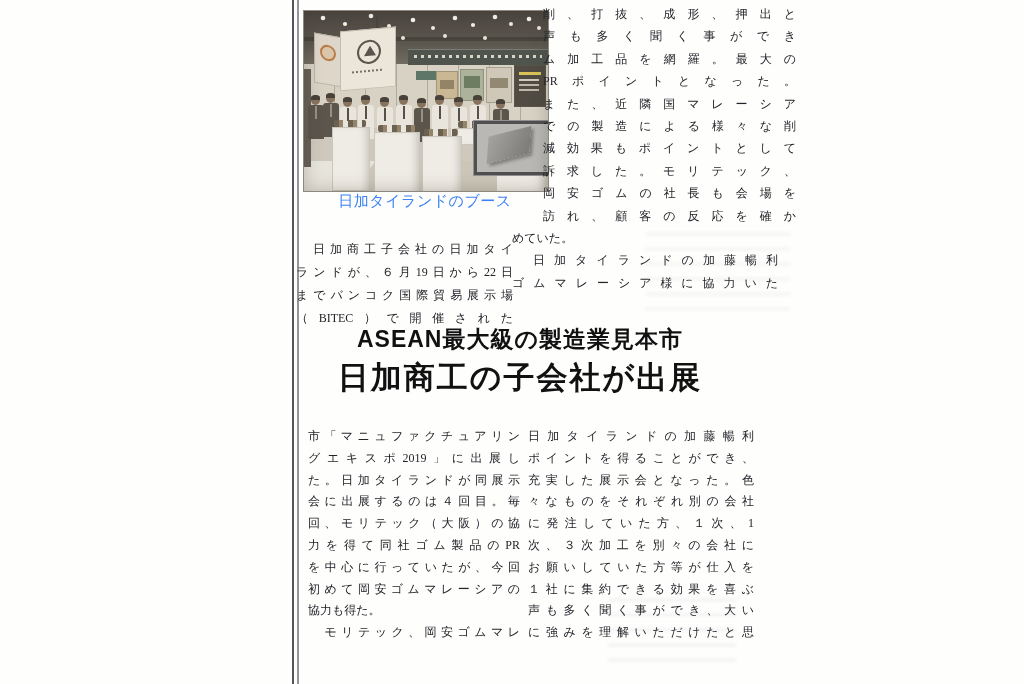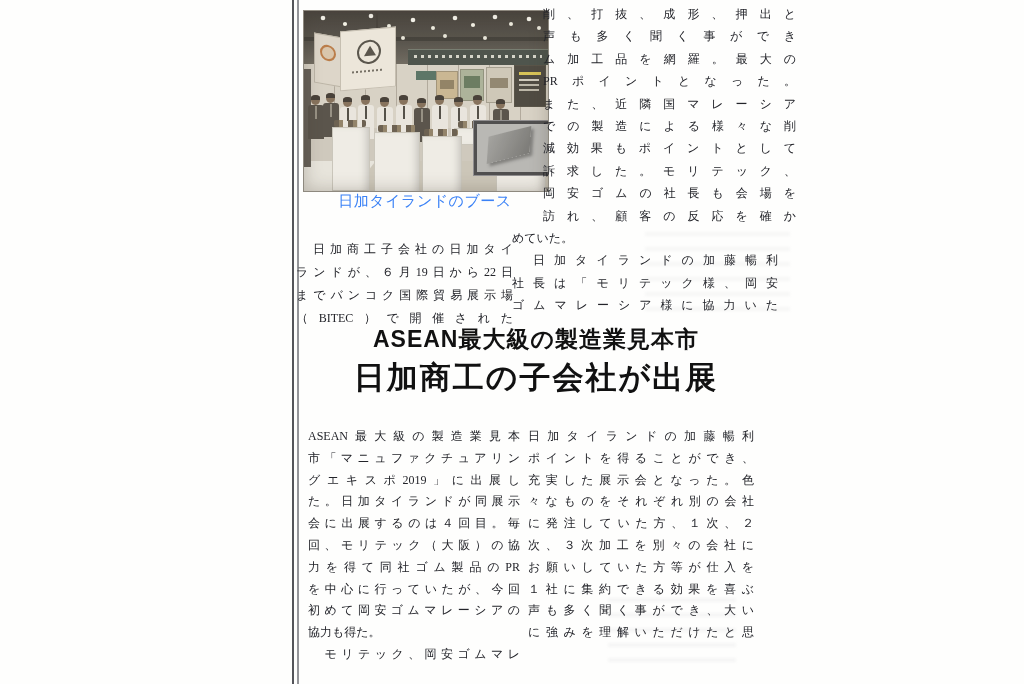"社長は「モリテック様、岡安" div.tline { html: <div>社長は「モリテック様、岡安</div> -> none }
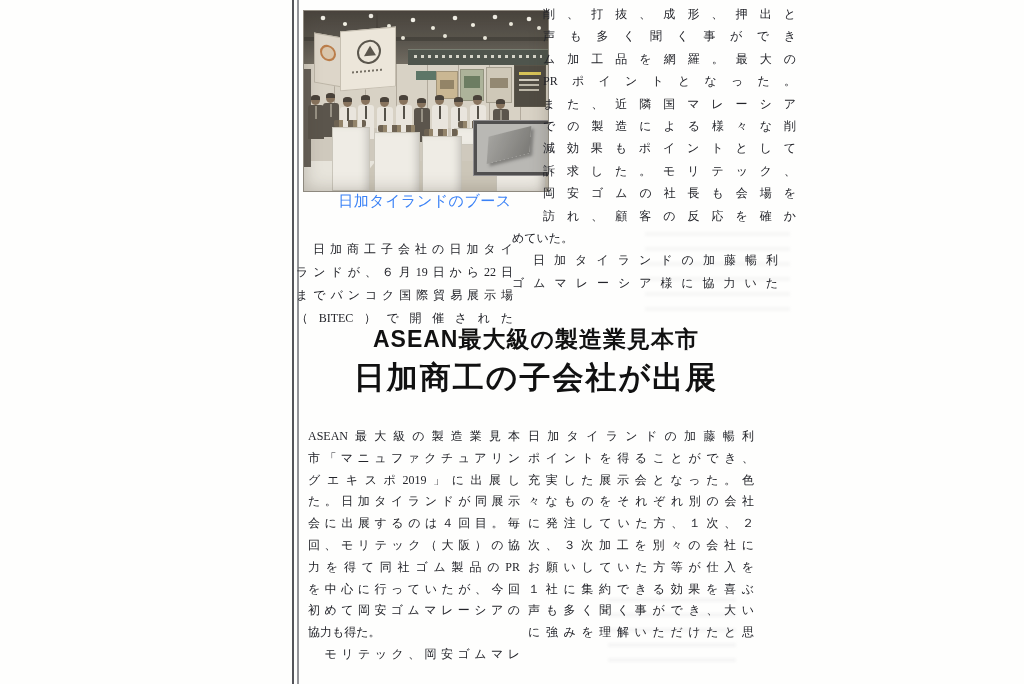"ASEAN最大級の製造業見本市" .headline { margin-left: 16px -> none }
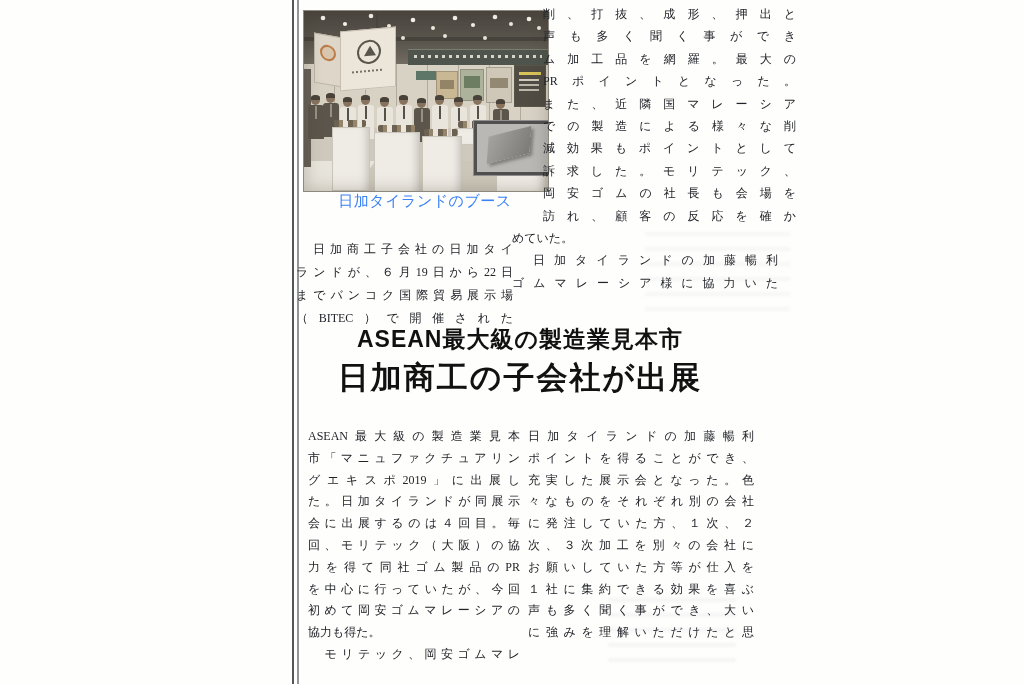"ASEAN最大級の製造業見本" div.tline { html: <div>ASEAN最大級の製造業見本</div> -> none }
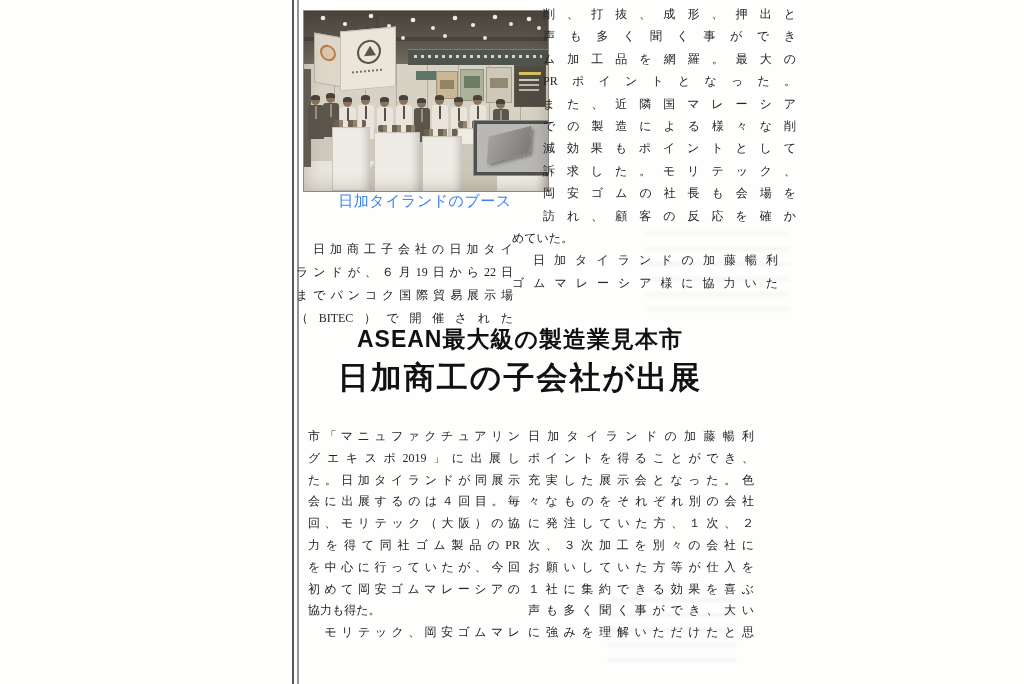"に発注していた方、１次、２" div.tline { text: ２ -> 1 }
